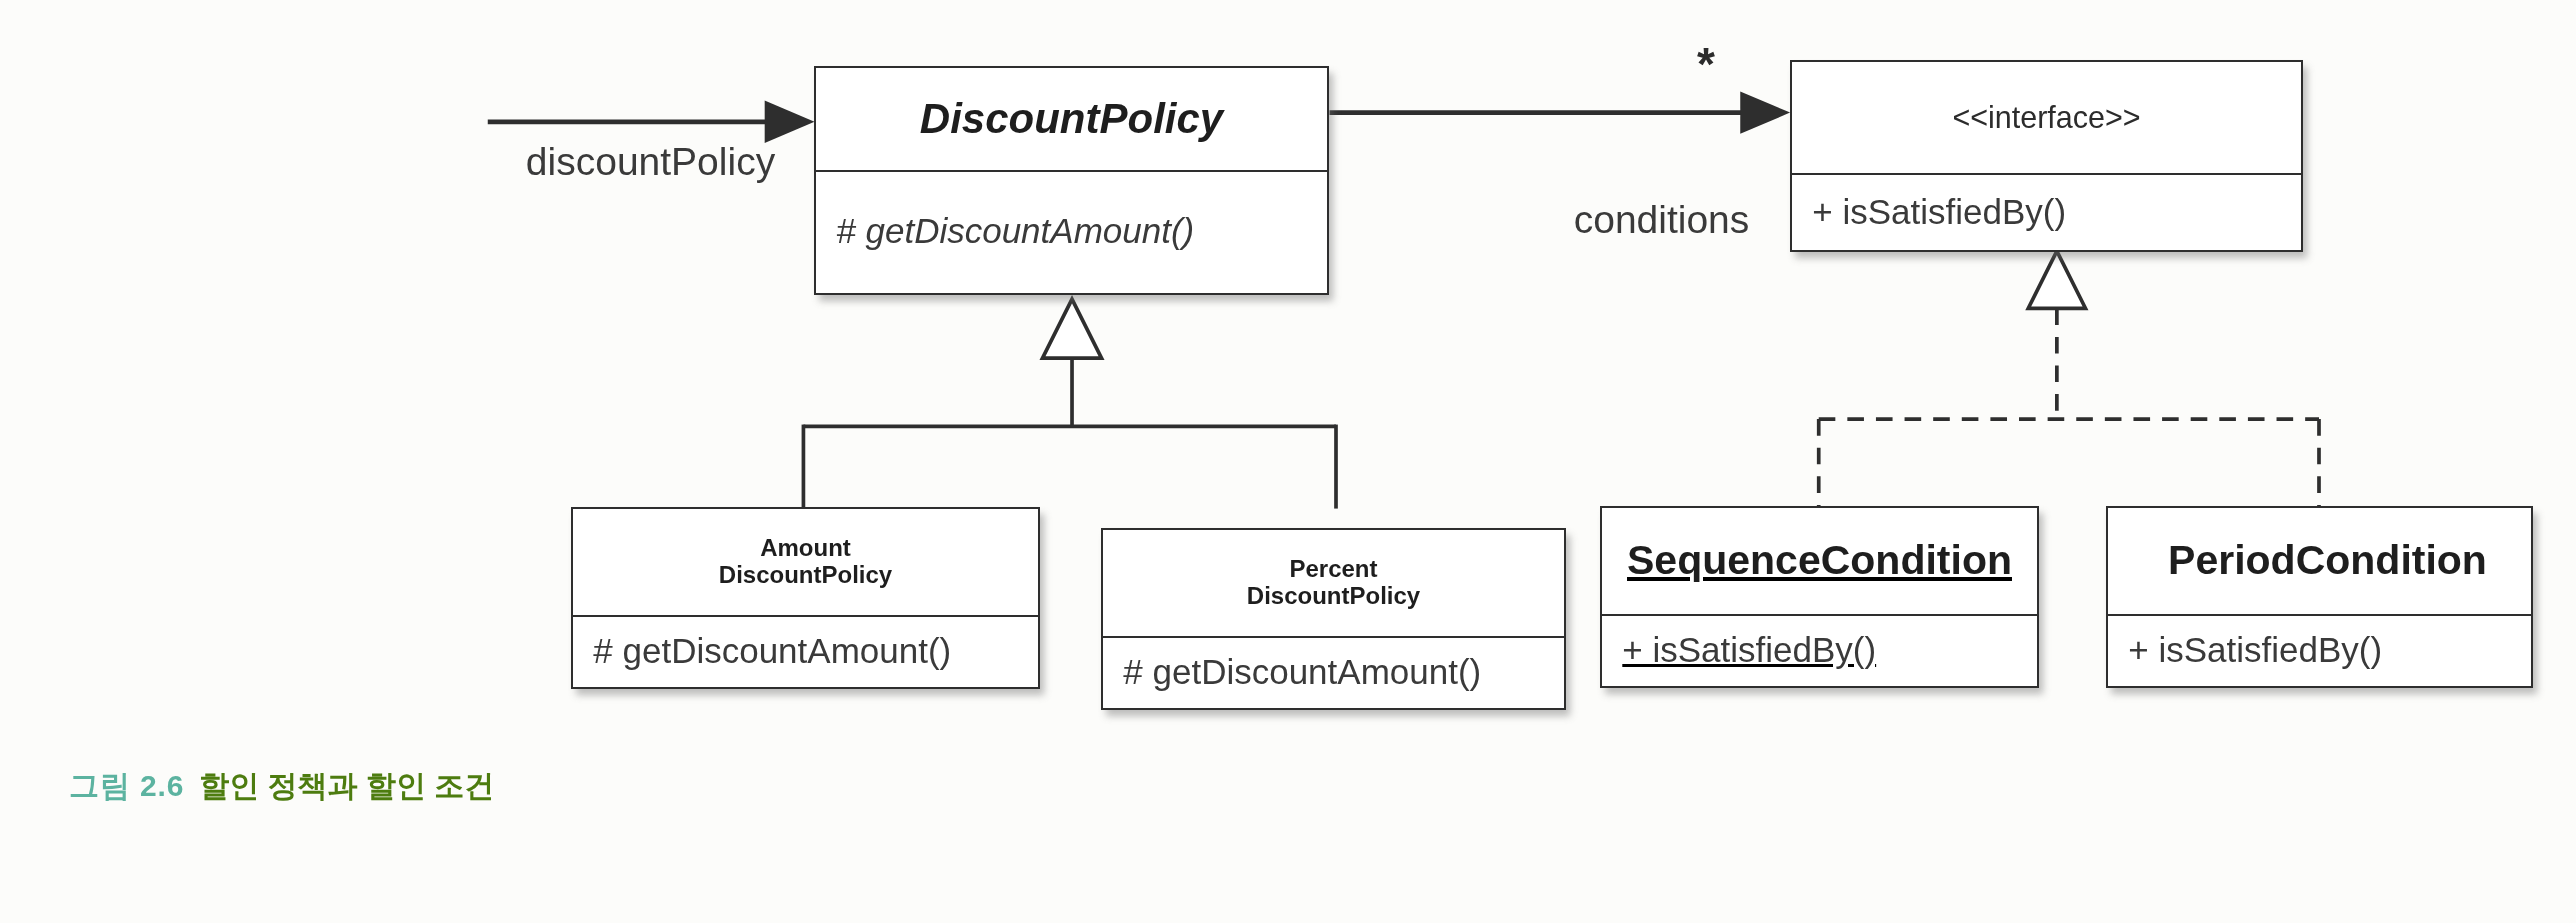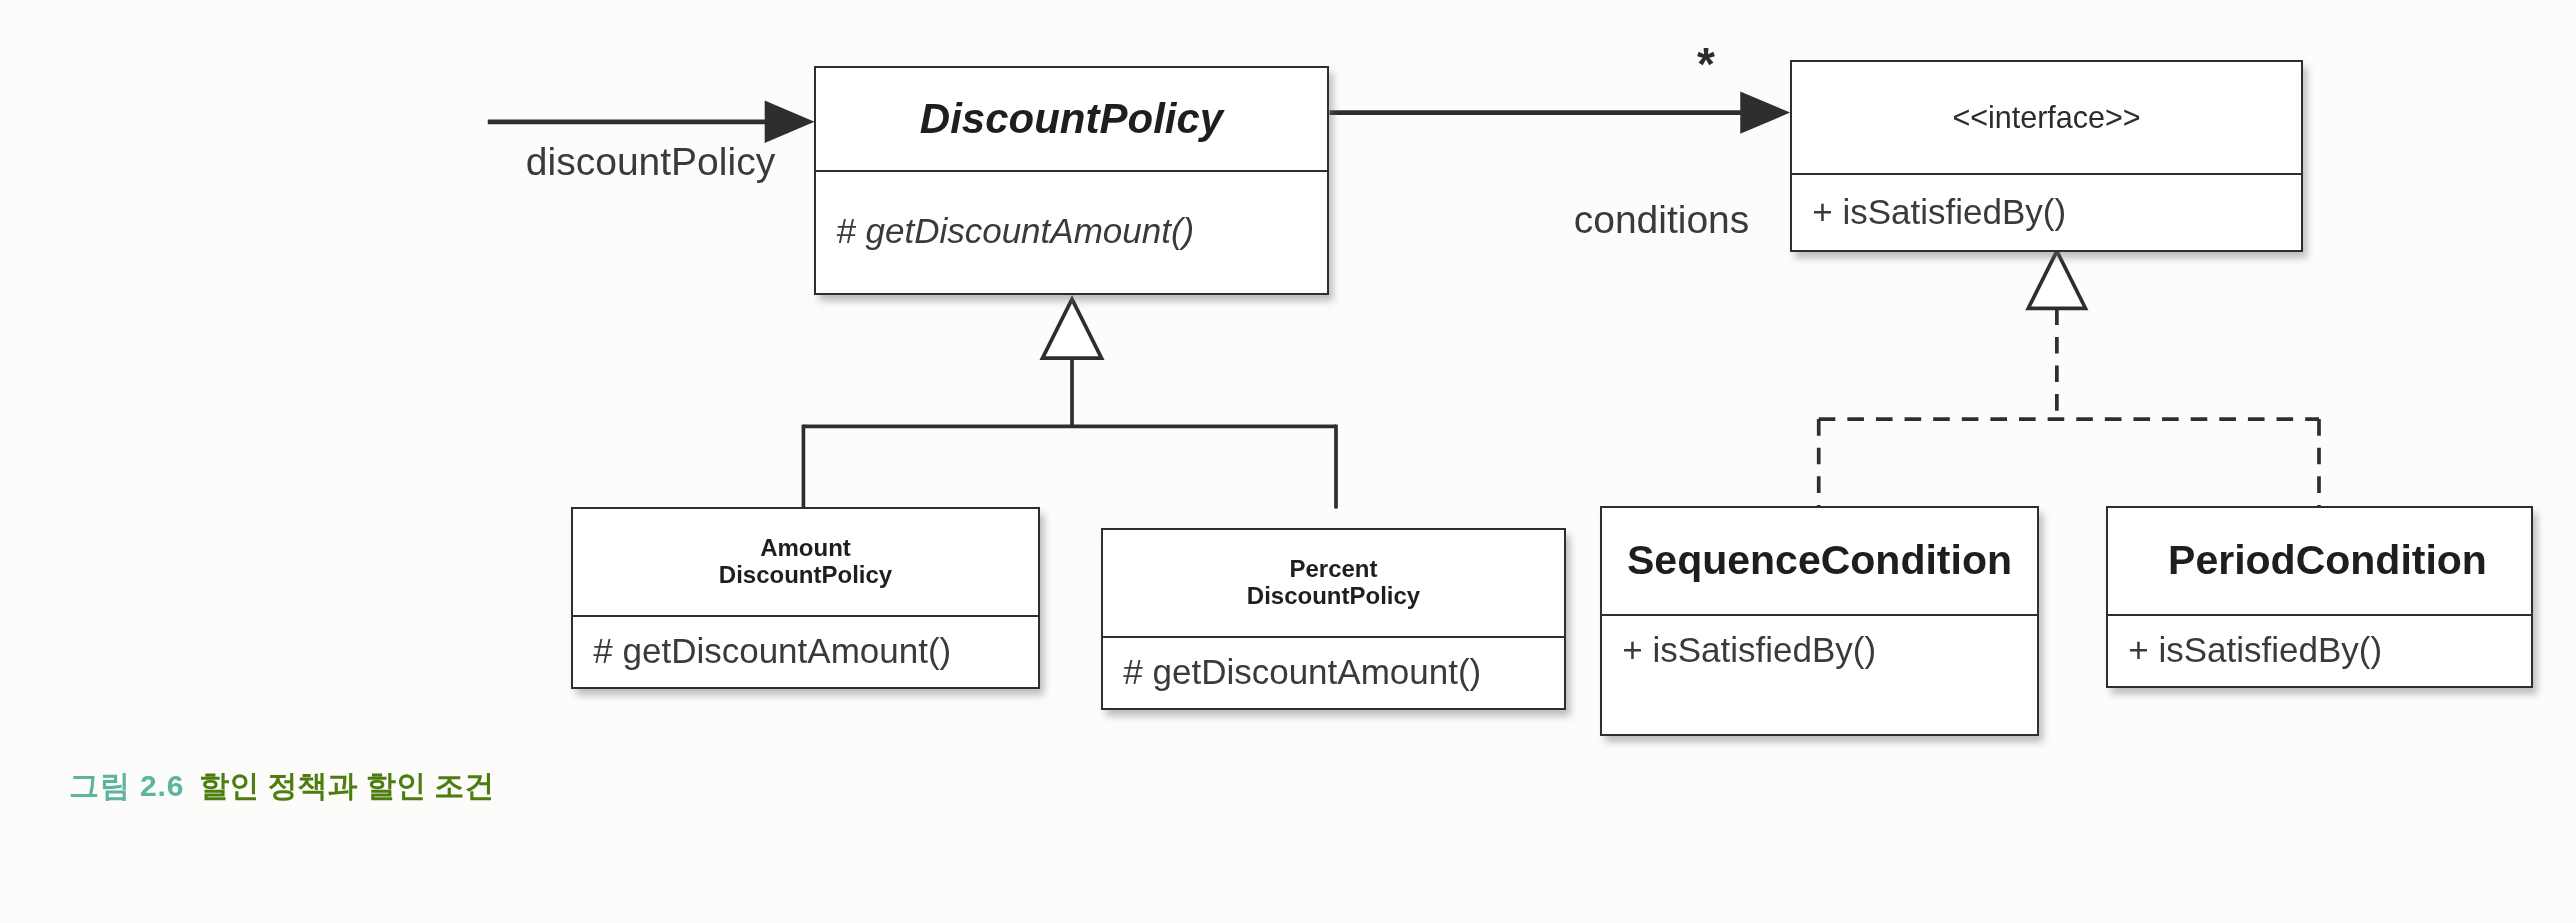"SequenceCondition" div.class-box { height: 230px -> 182px; text-decoration: none -> underline }
